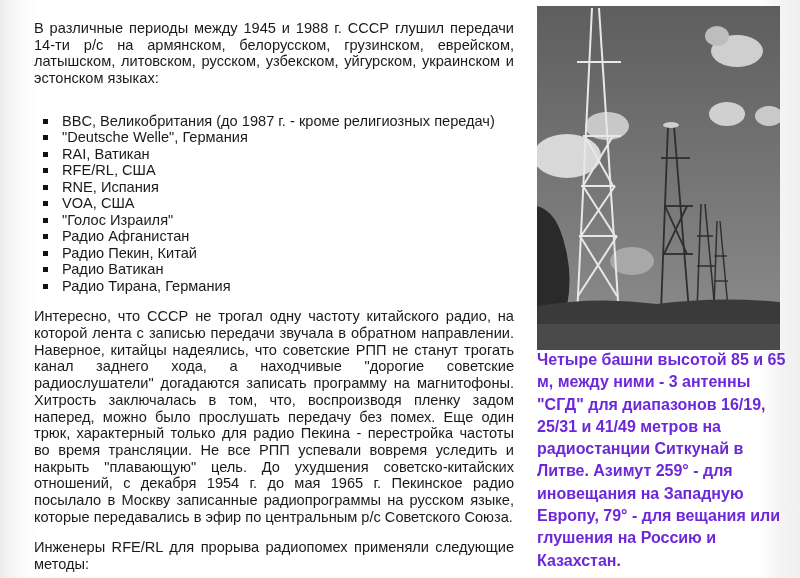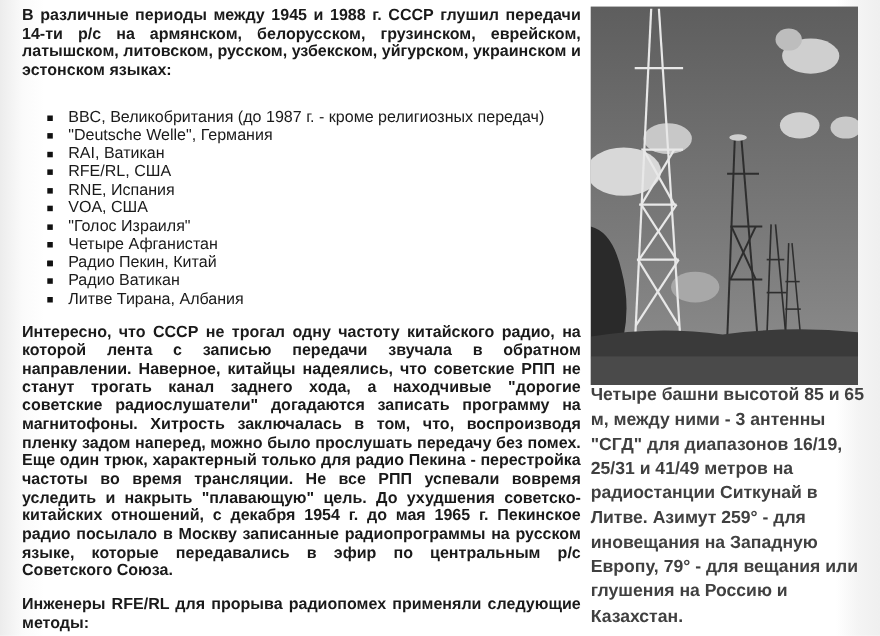"В различные периоды между 1945" .para { font-weight: bold -> none; margin: 0 -> 14px }
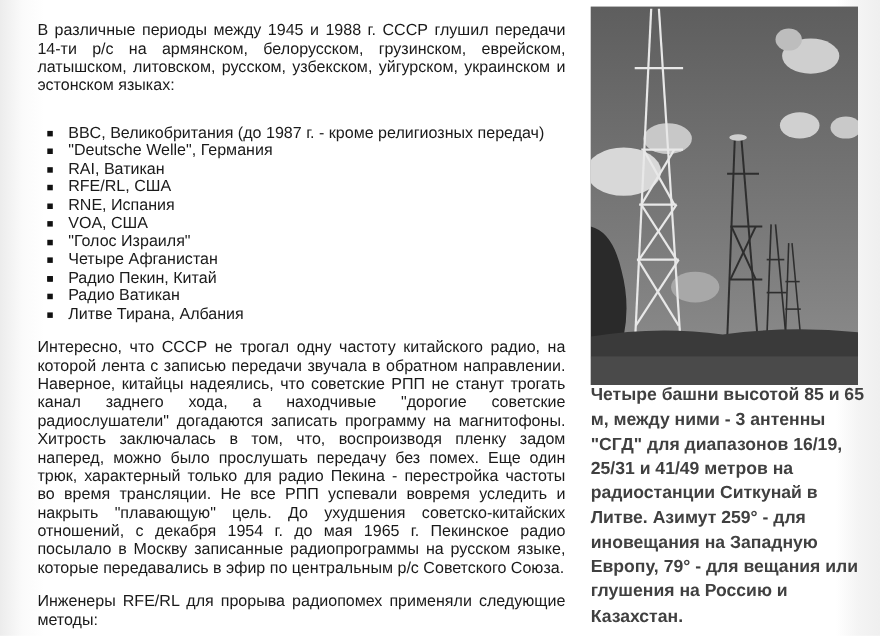"Четыре Афганистан" span { text: Четыре -> Радио }
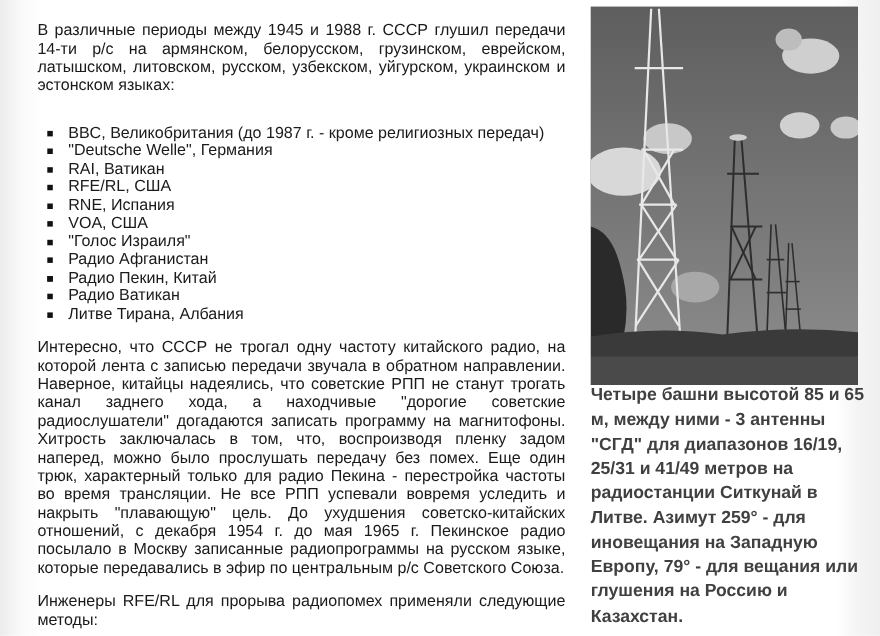"Литве Тирана, Албания" span { text: Литве Тирана, Албания -> Радио Тирана, Германия }
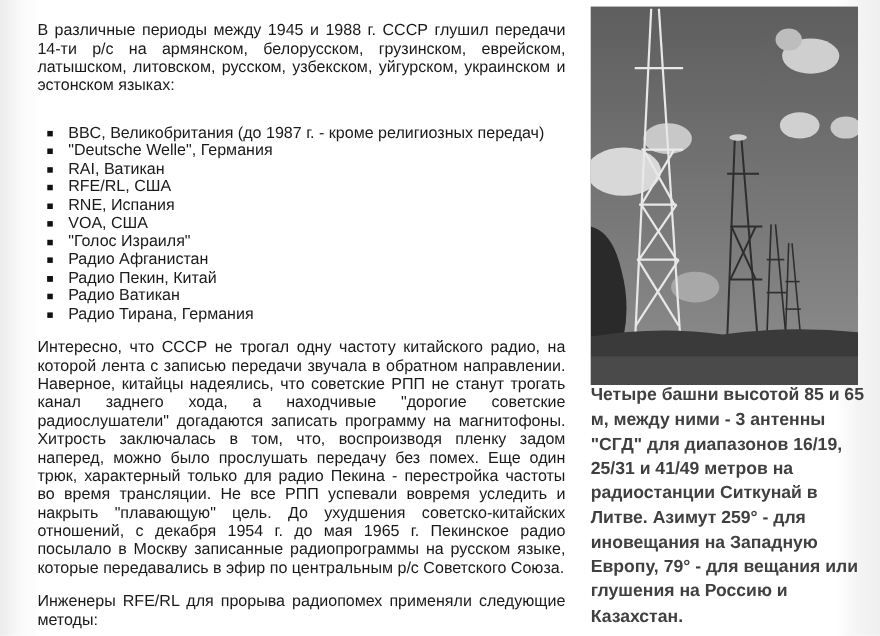"Четыре башни высотой 85 и" .caption { color: #404040 -> #6d28d9 }
